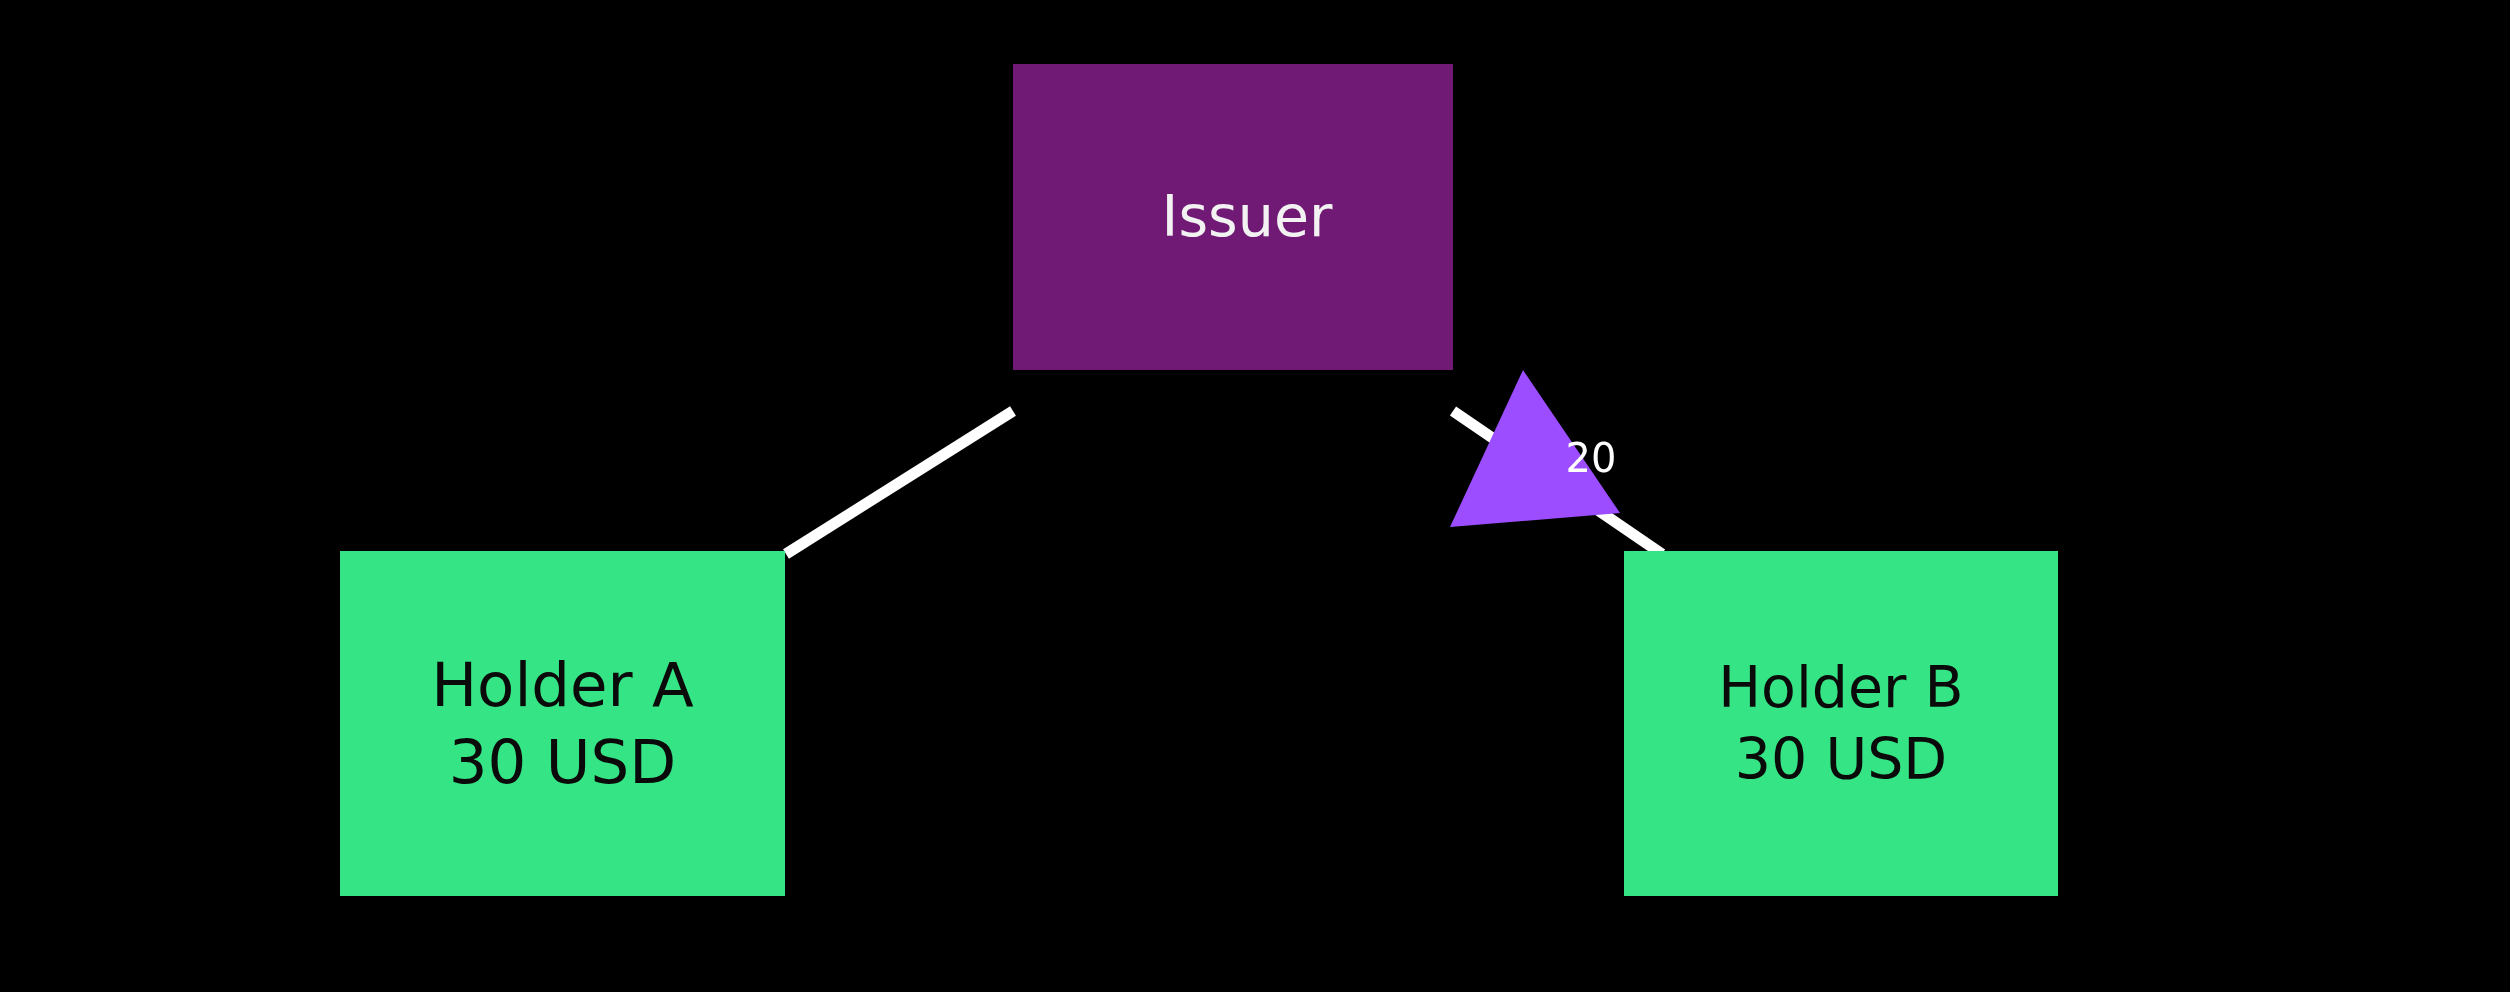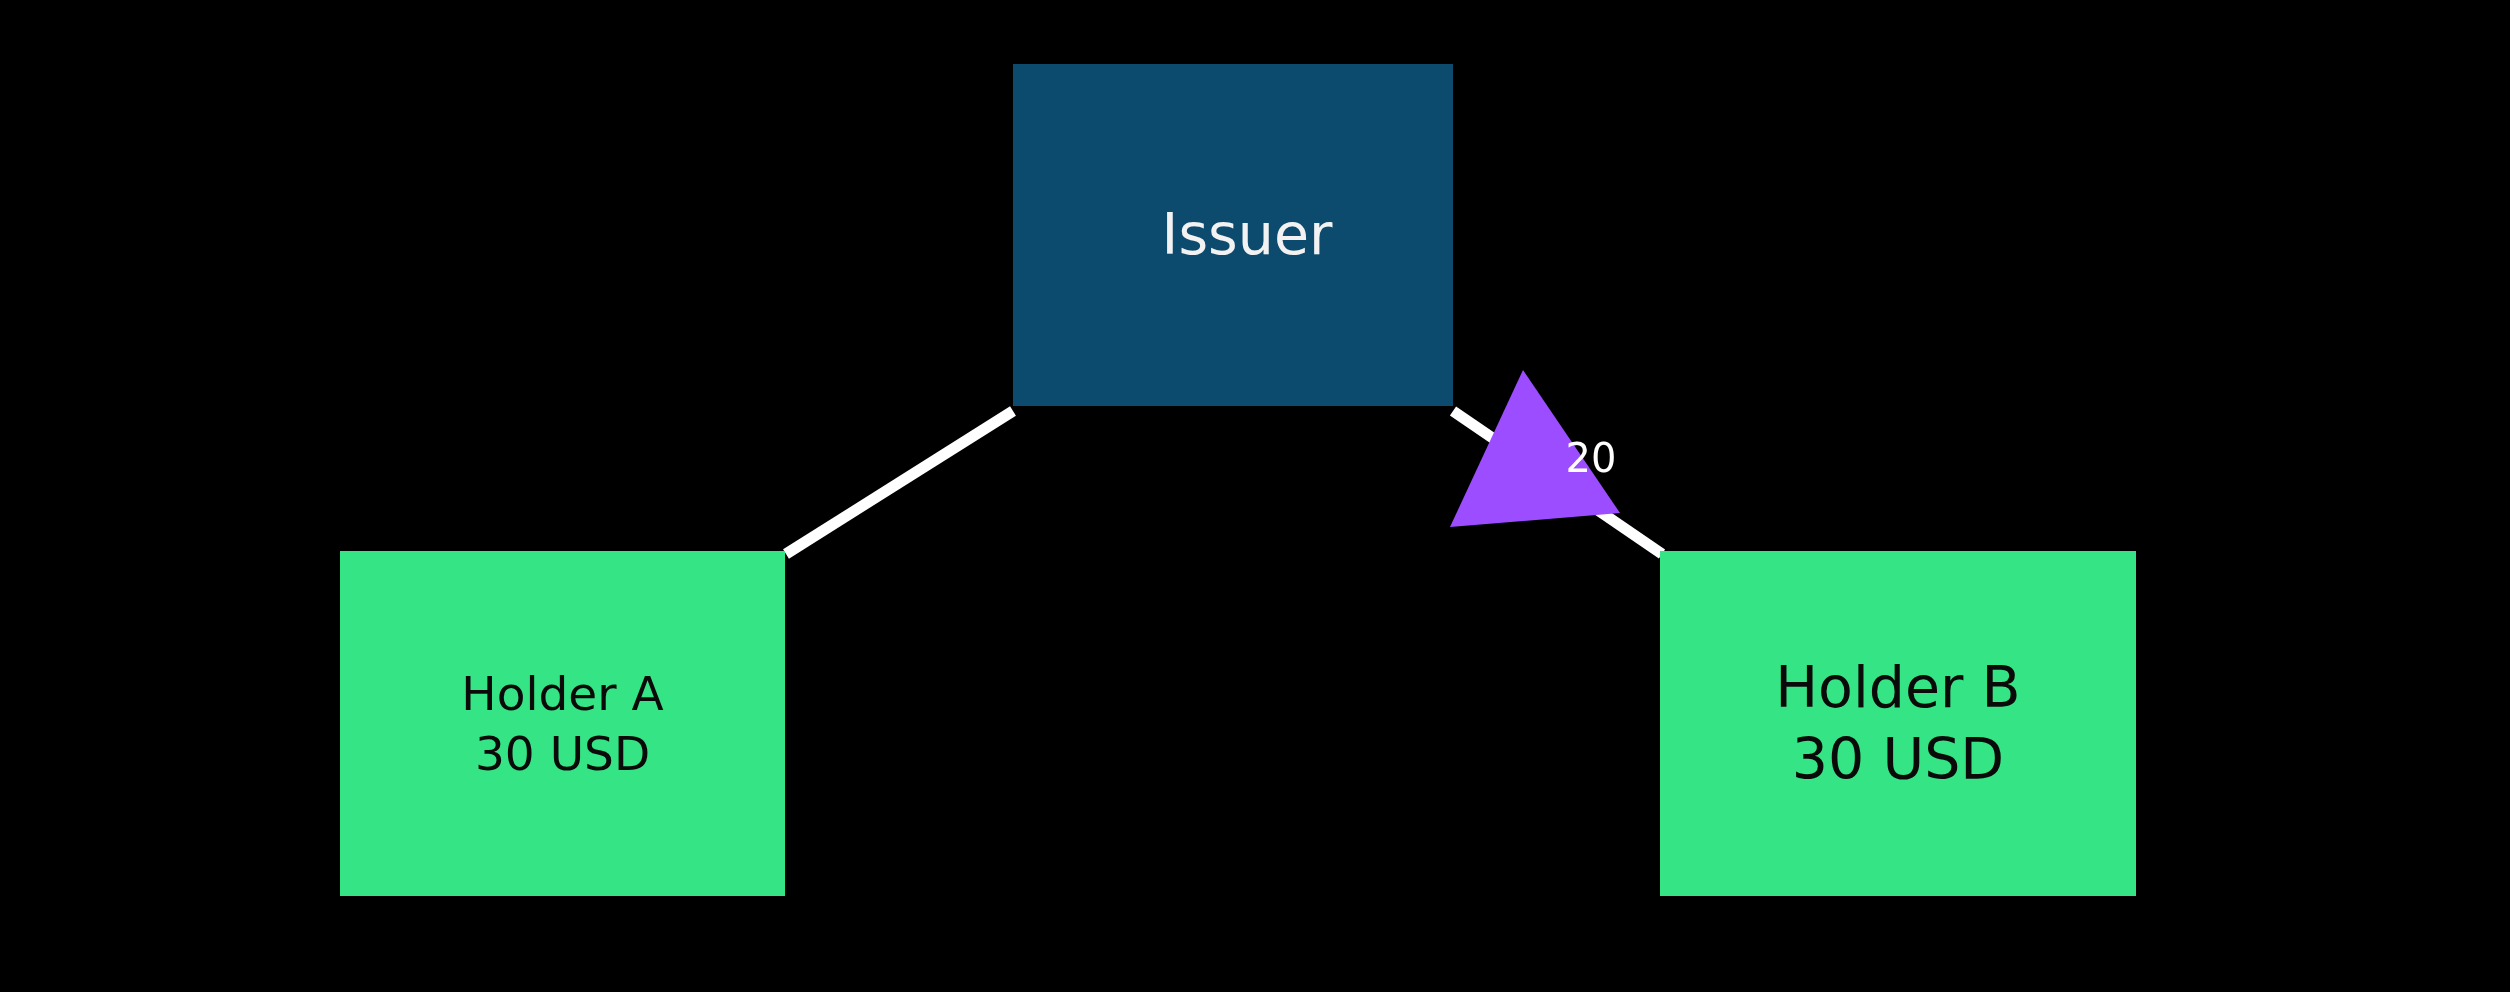"Issuer" #node-issuer { background: #0c4a6e -> #701a75; height: 342px -> 306px }
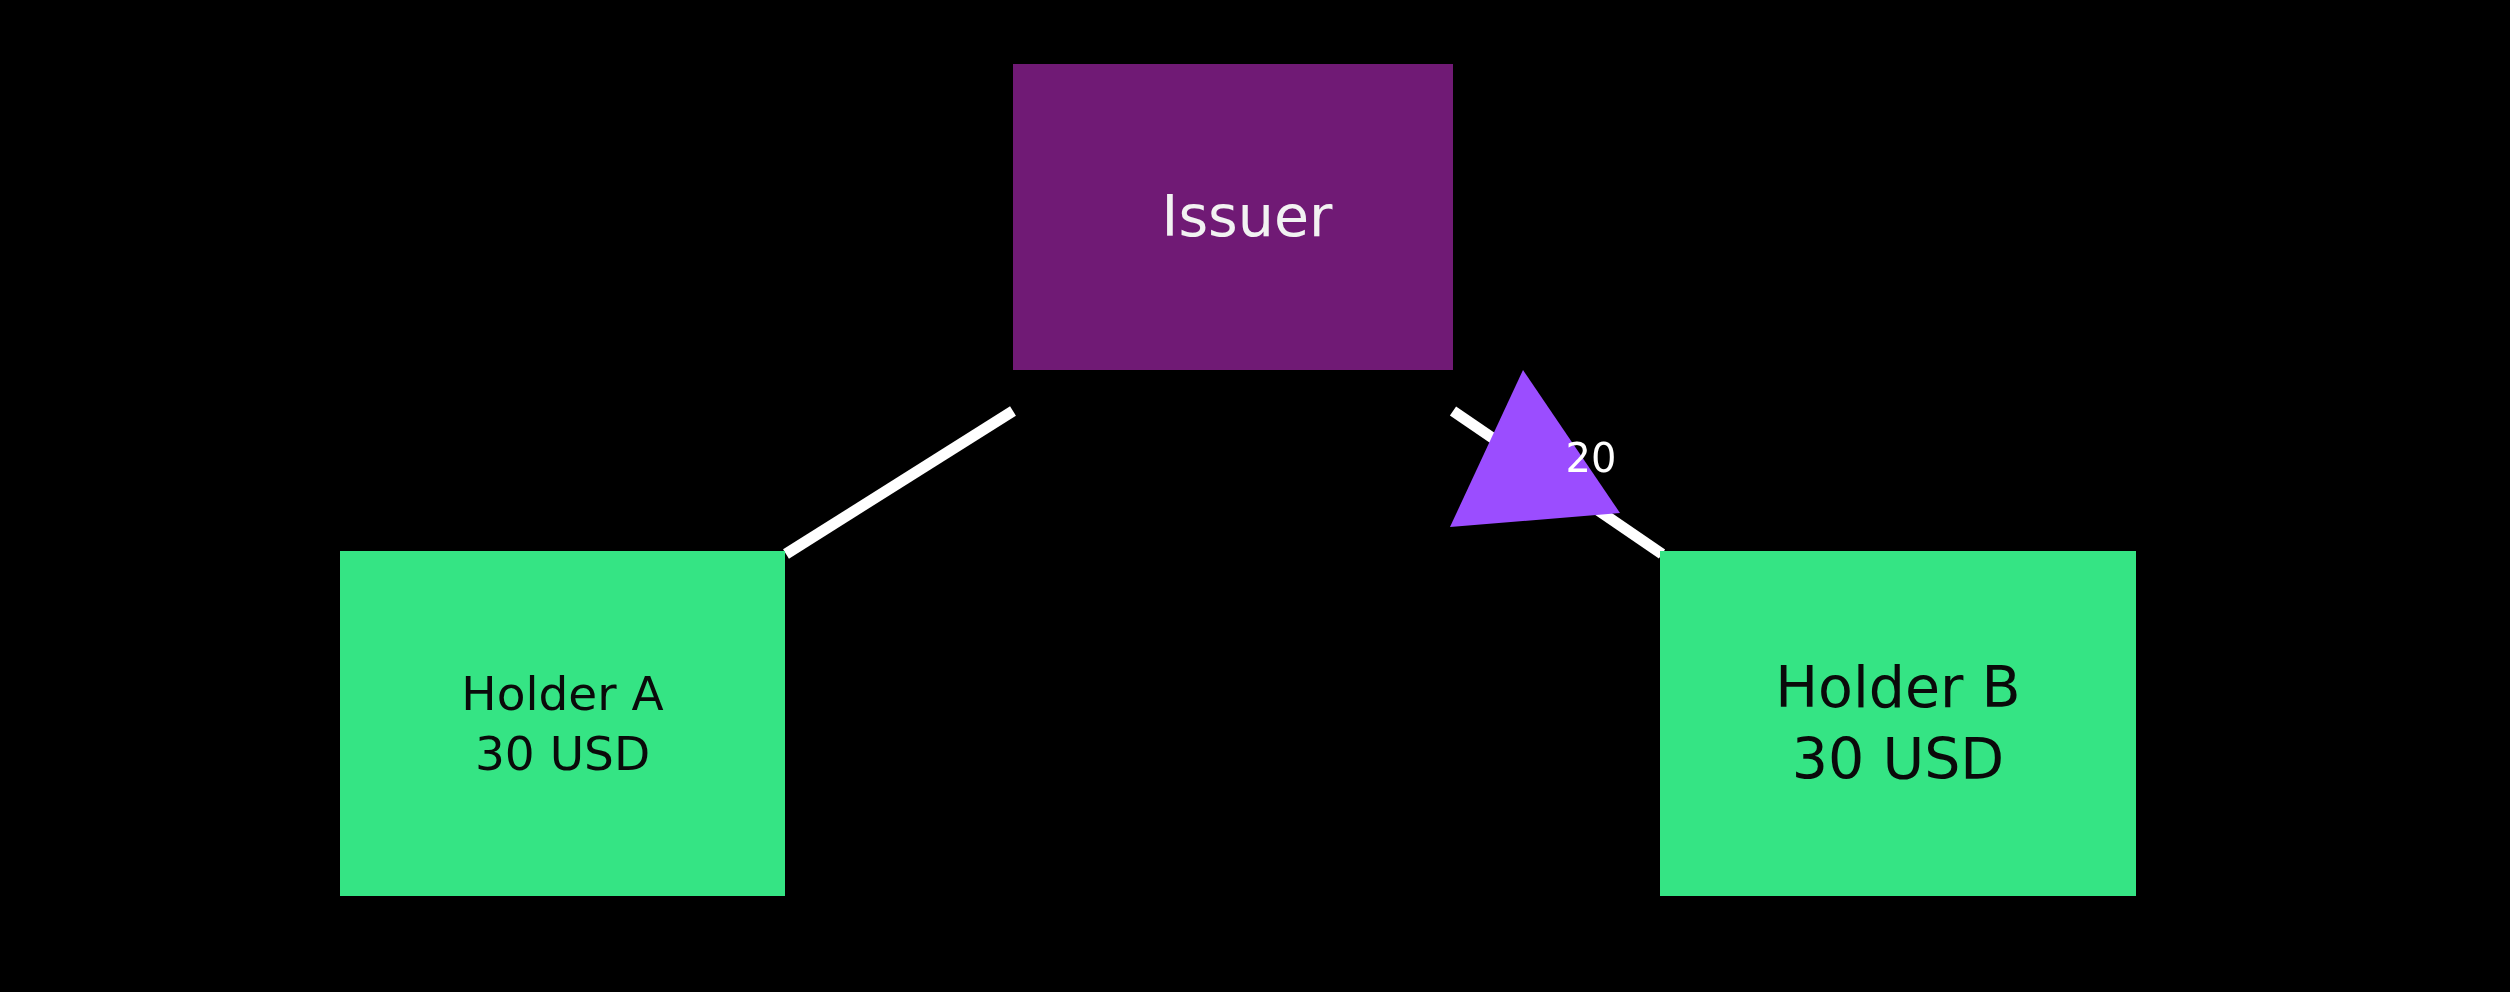"Holder A" #node-holder-a { font-size: 47px -> 61px }
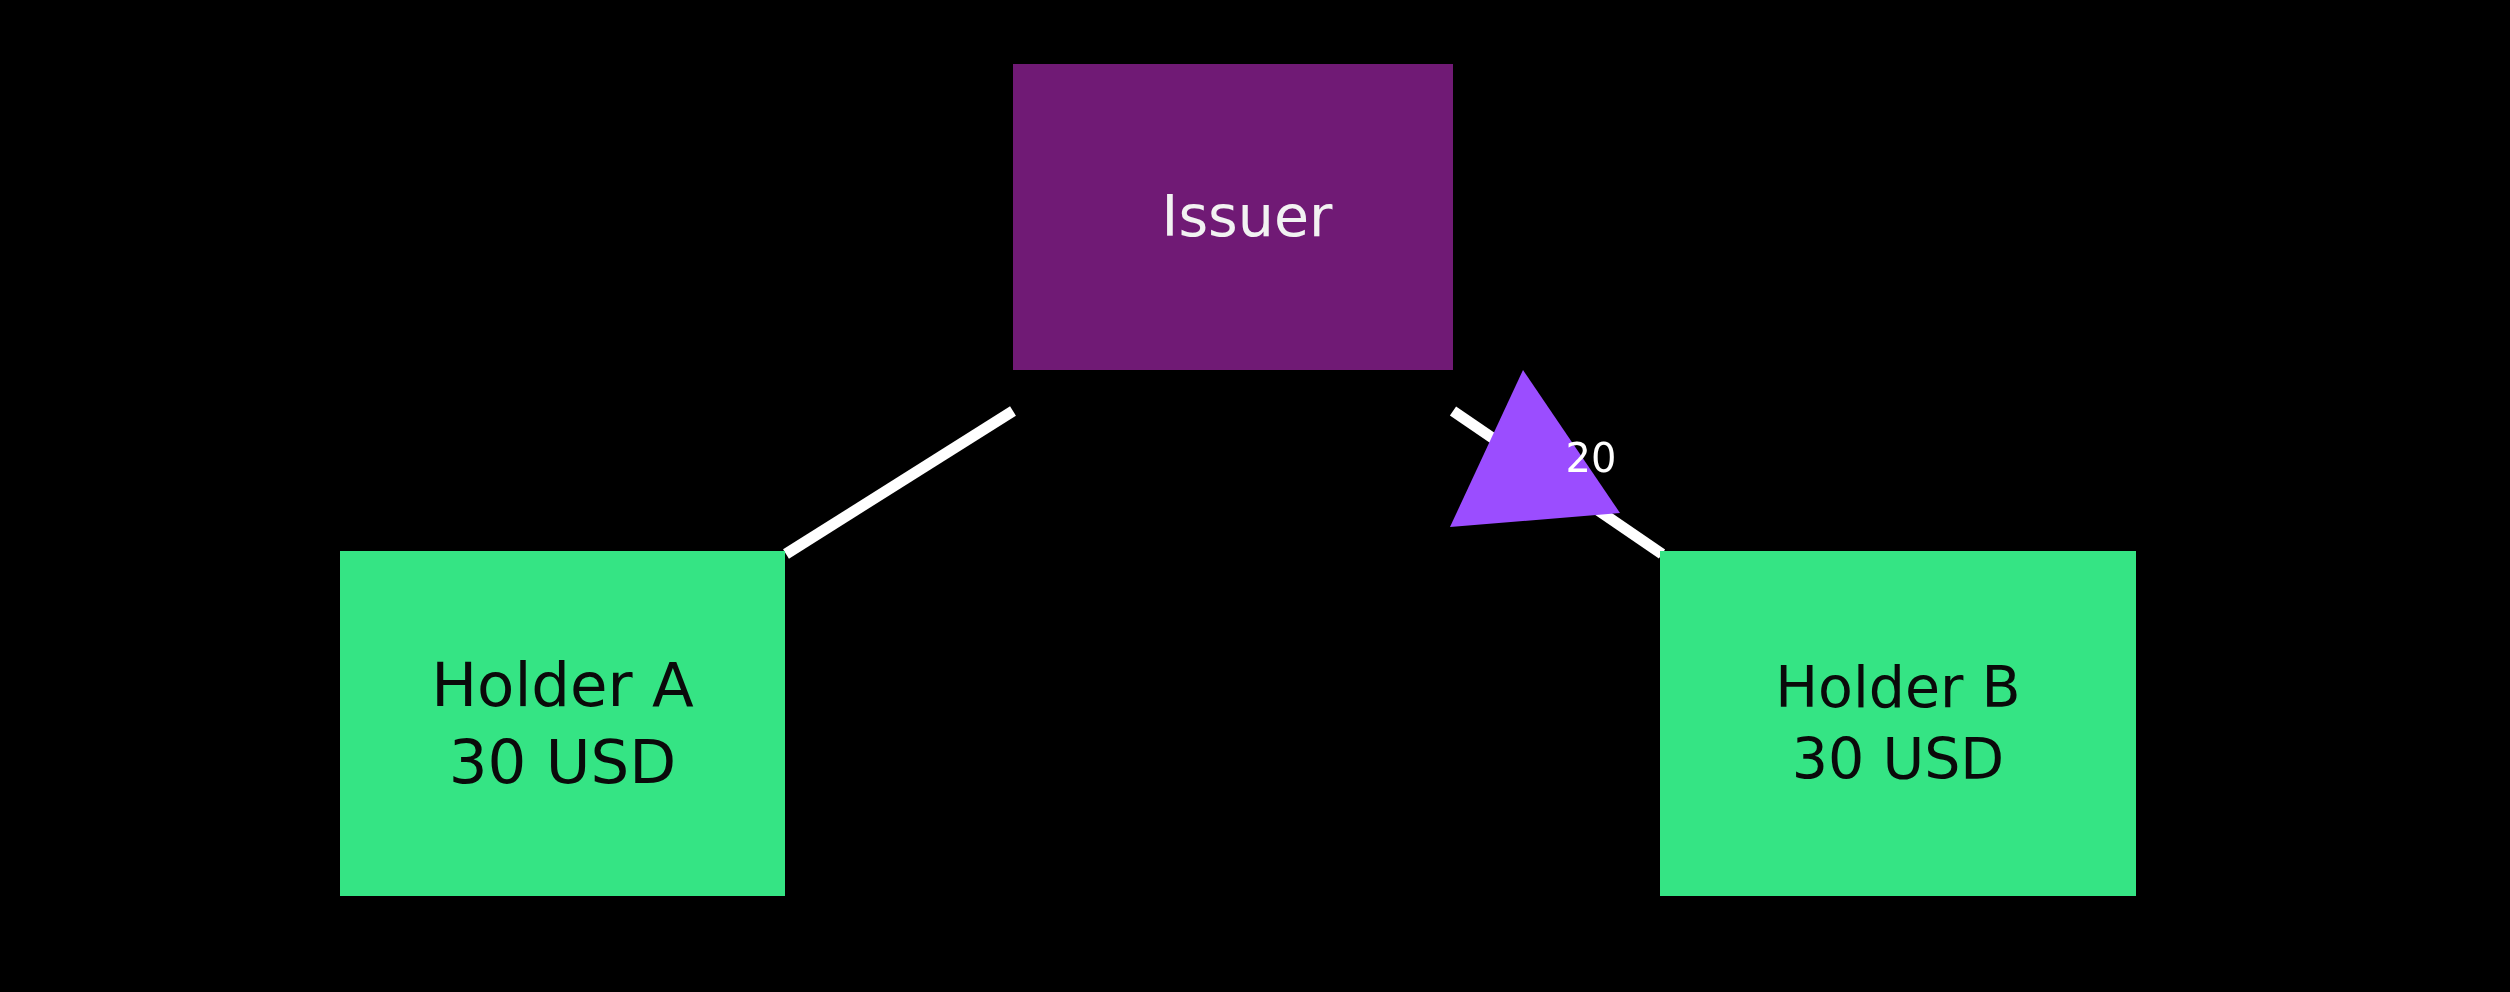"Holder B" #node-holder-b { left: 1660px -> 1624px; width: 476px -> 434px }
